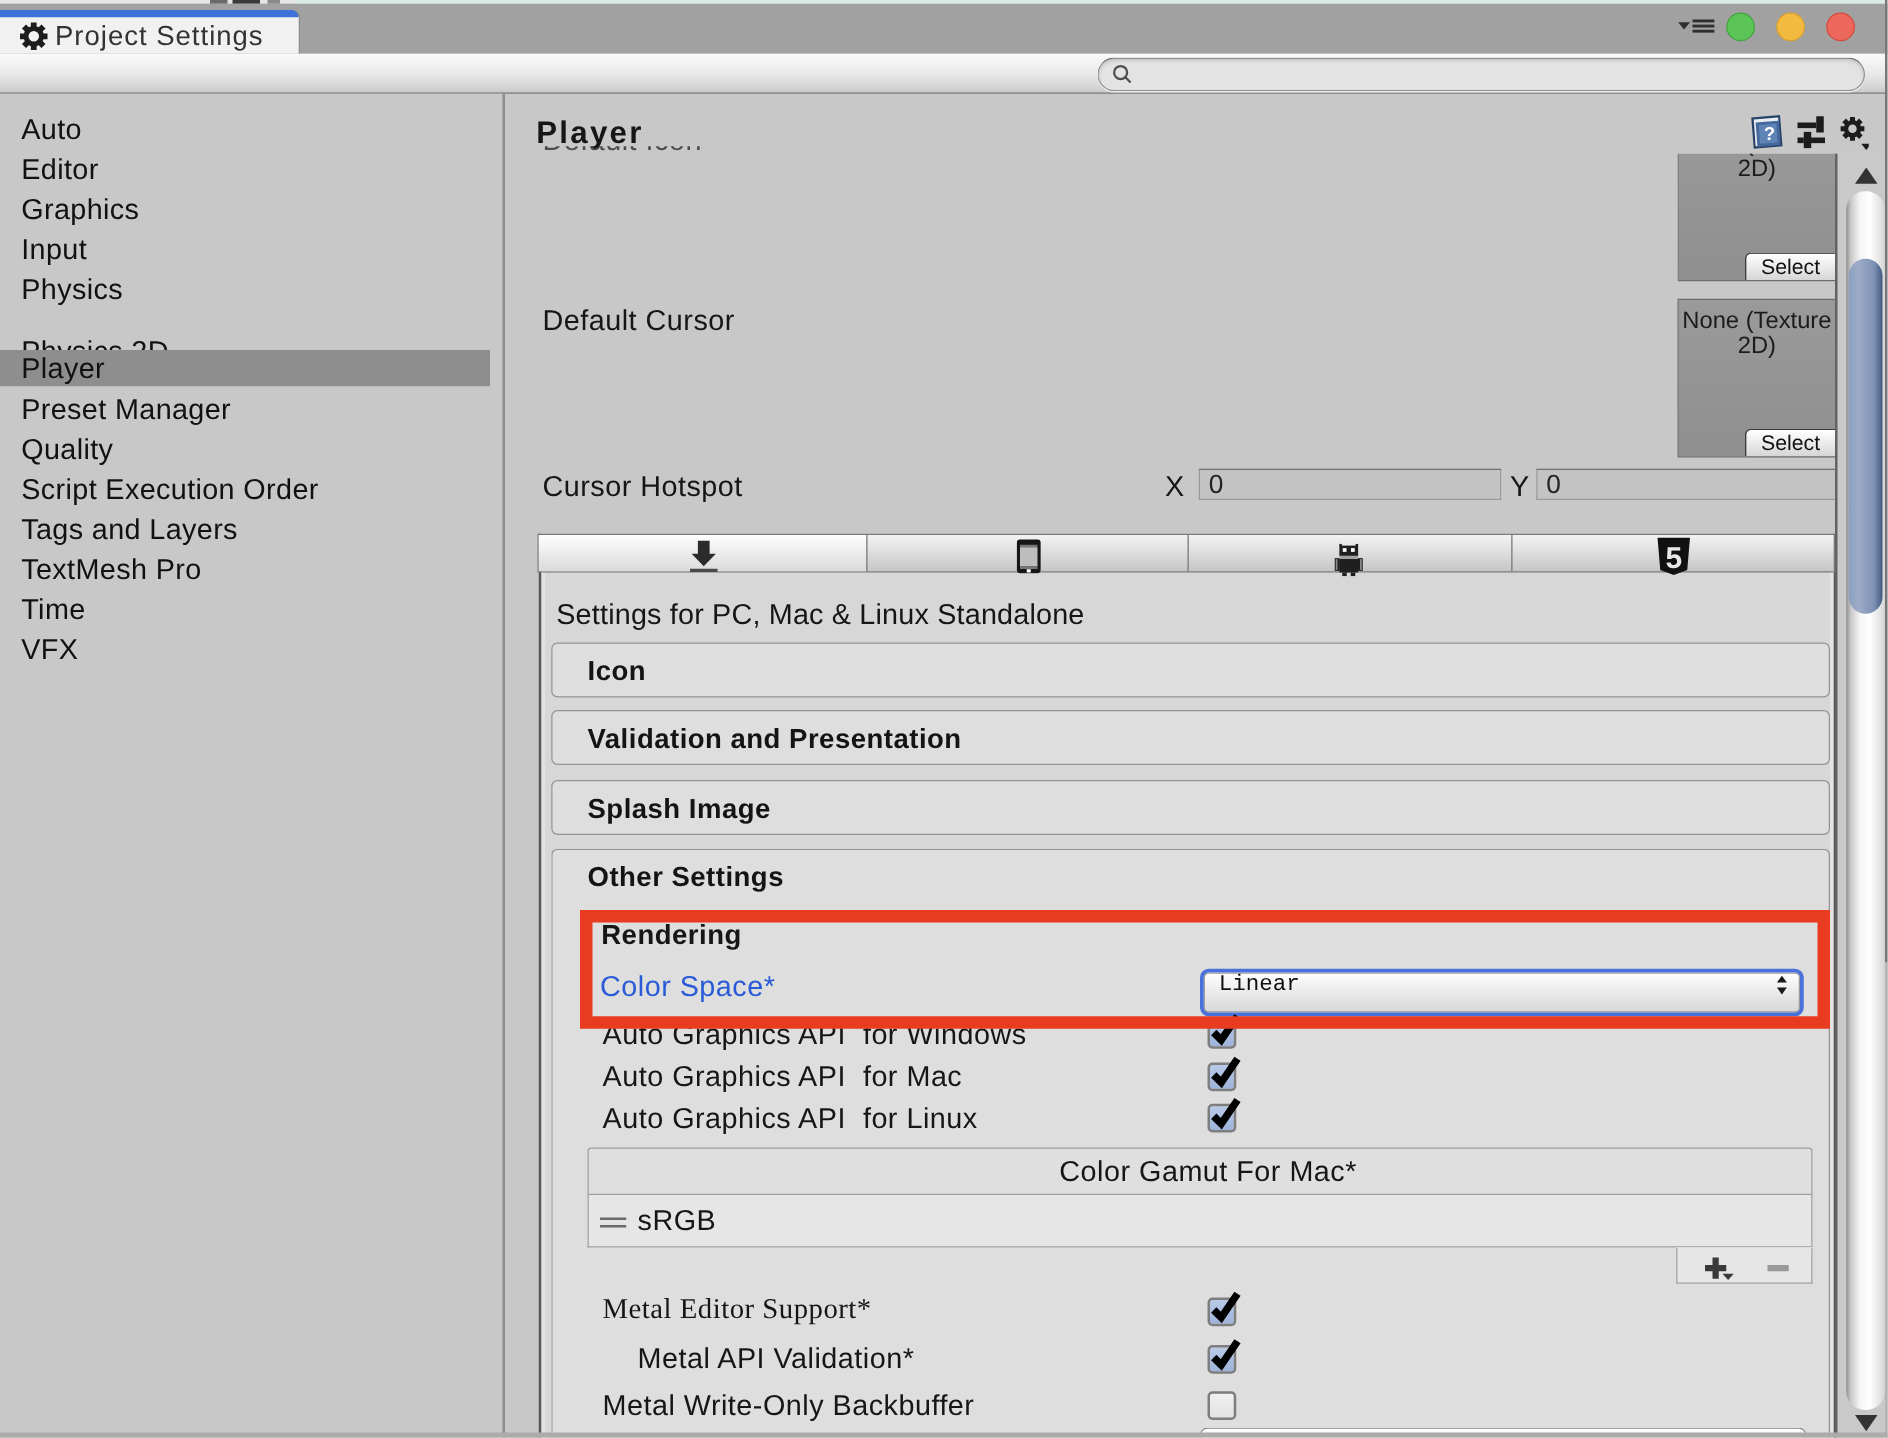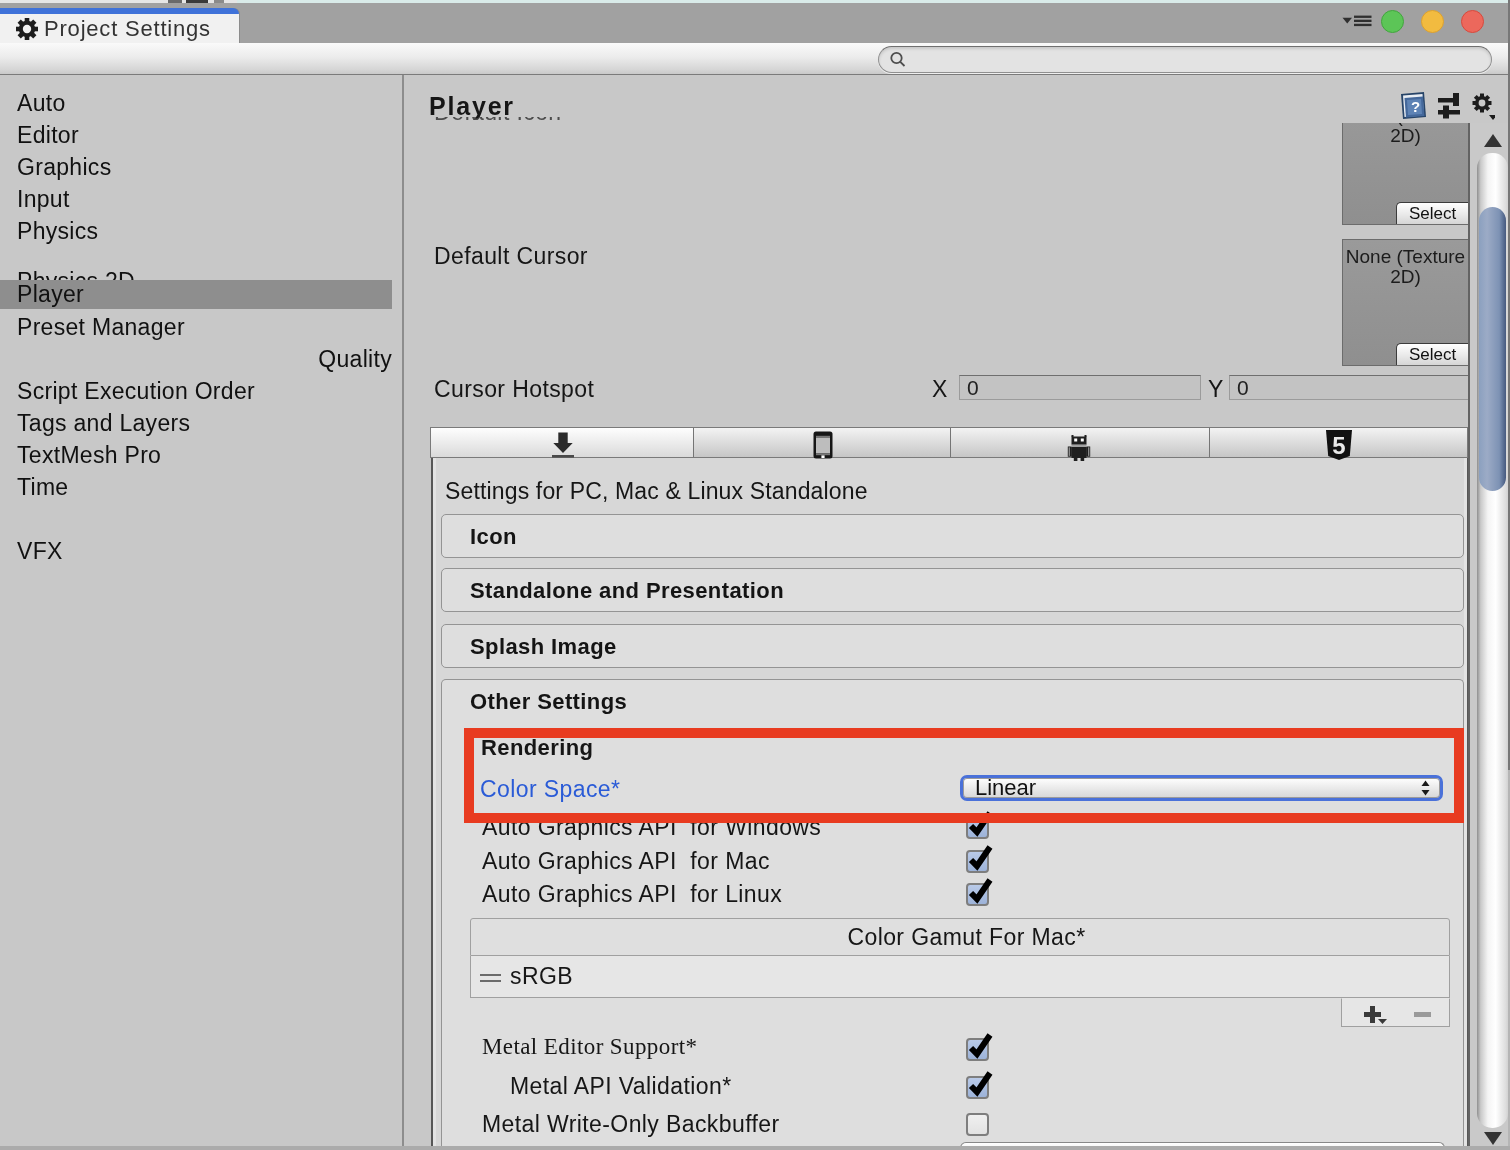"Quality" div.row { text-align: right -> none }
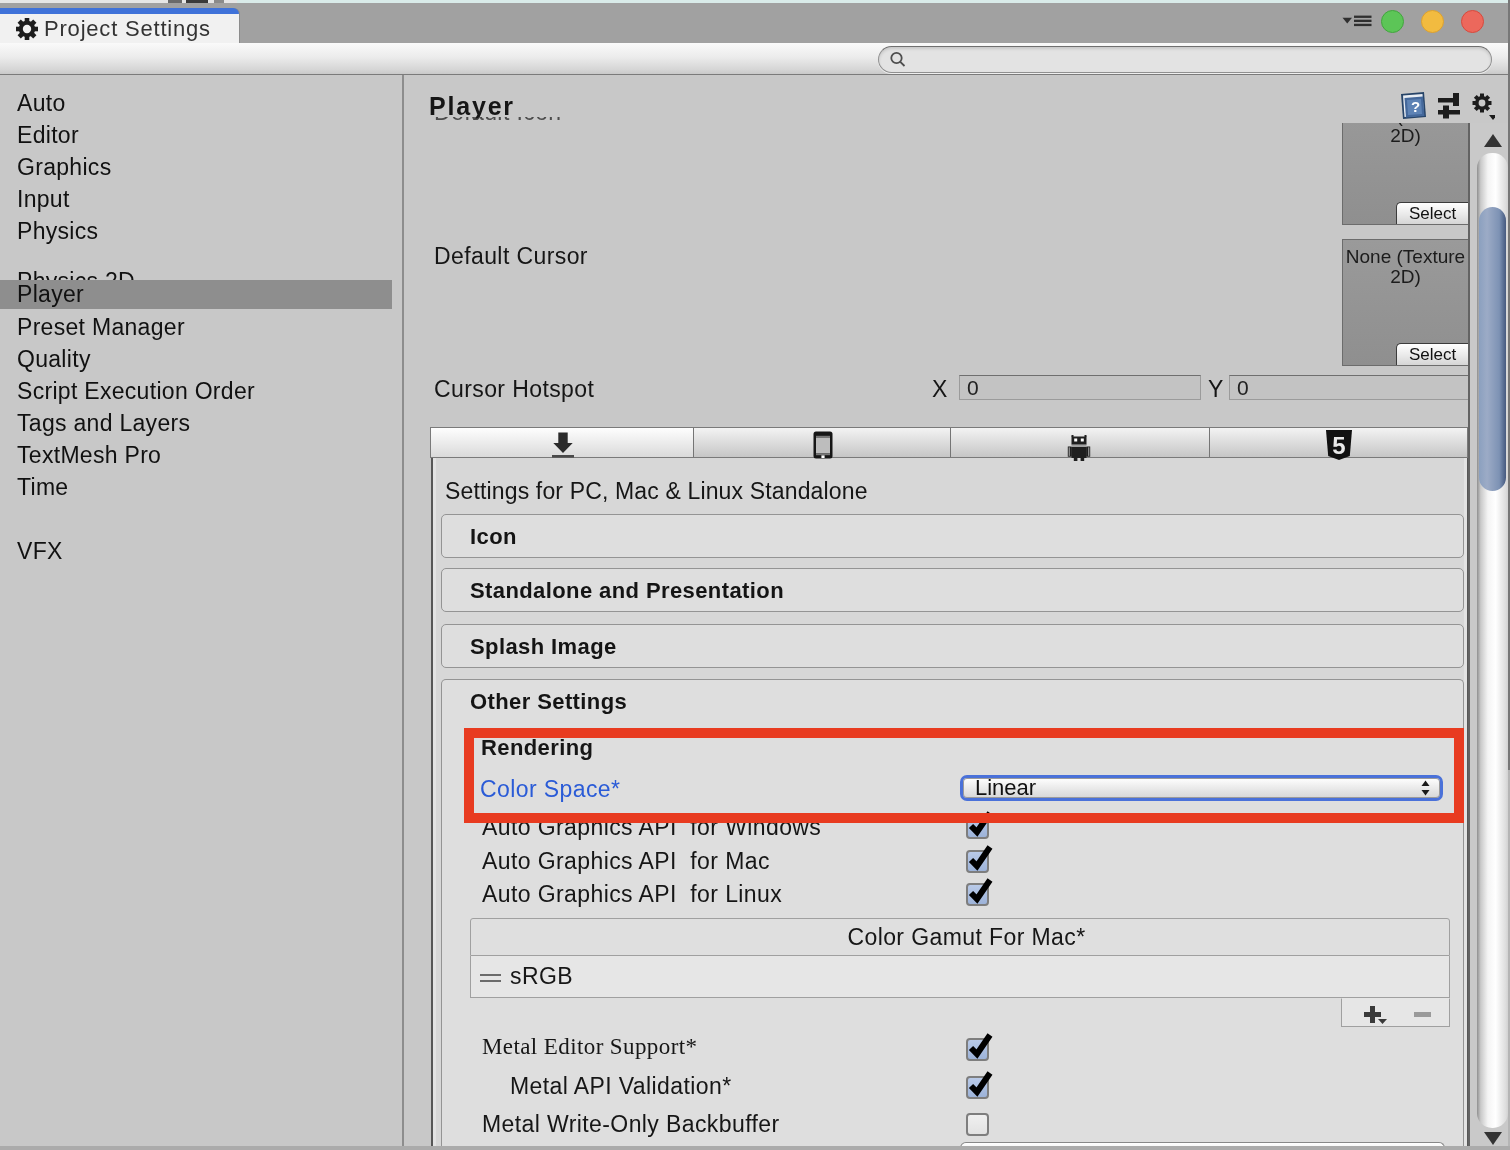"VFX" div.row { margin-top: 32px -> none }
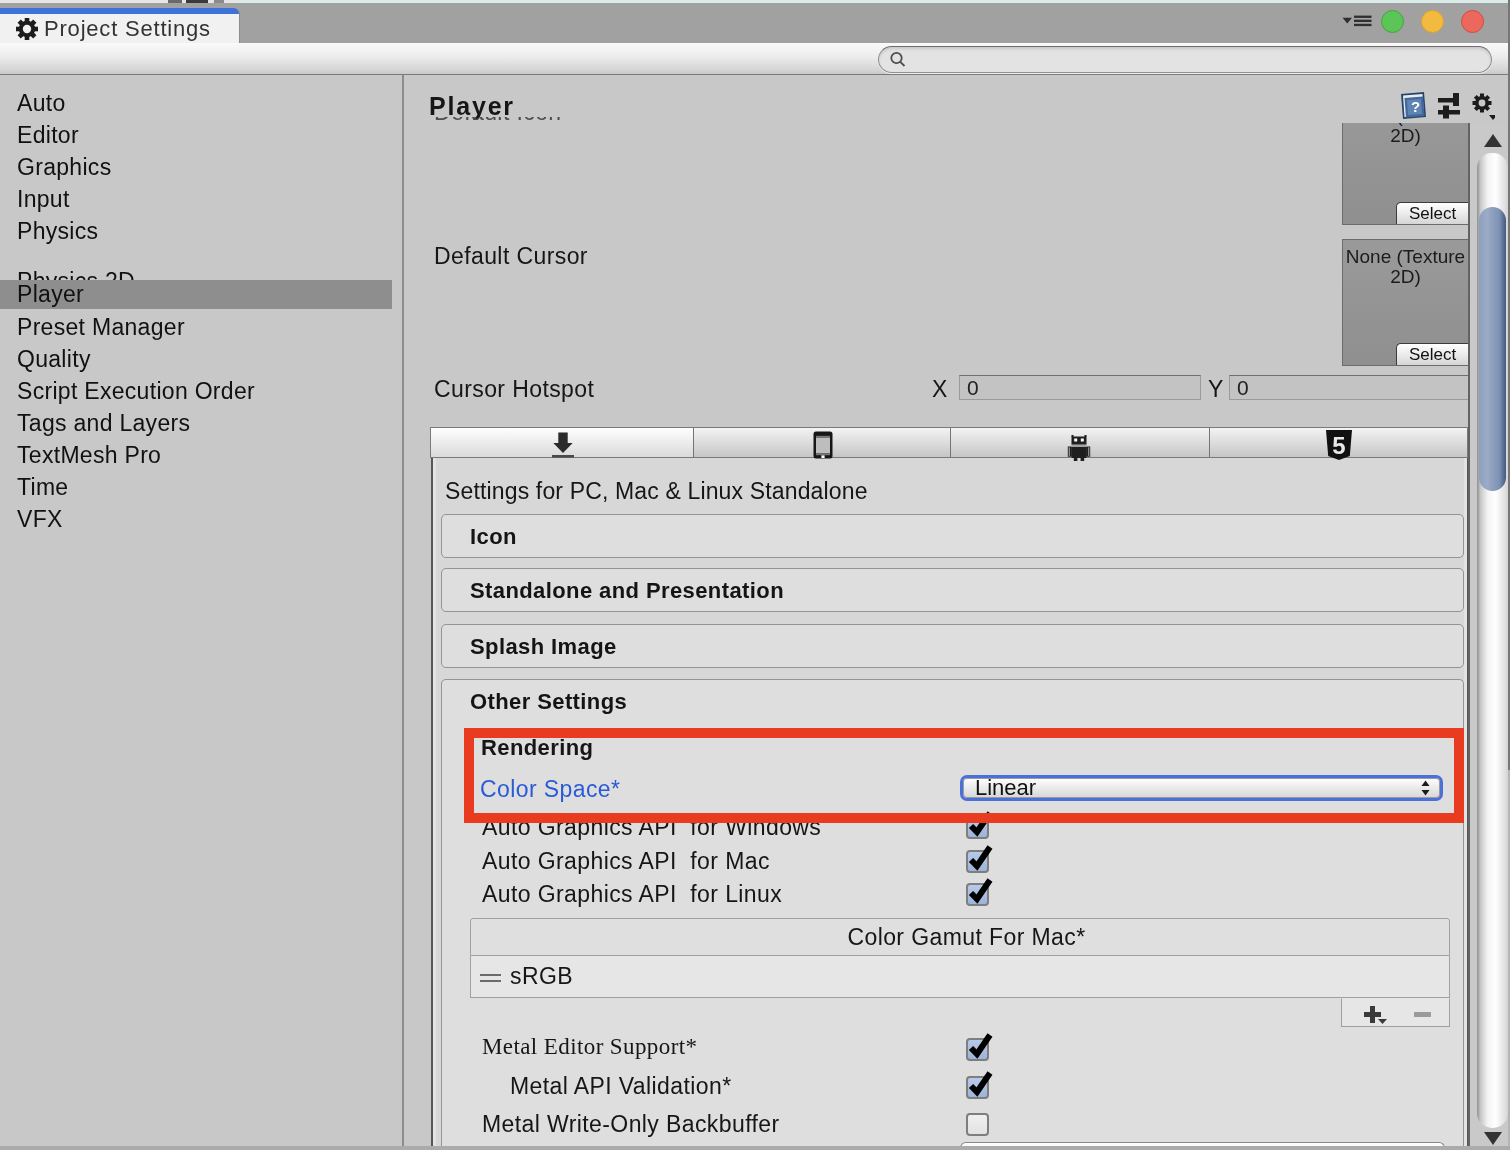"Standalone and Presentation" div.hd { text: Standalone -> Validation }
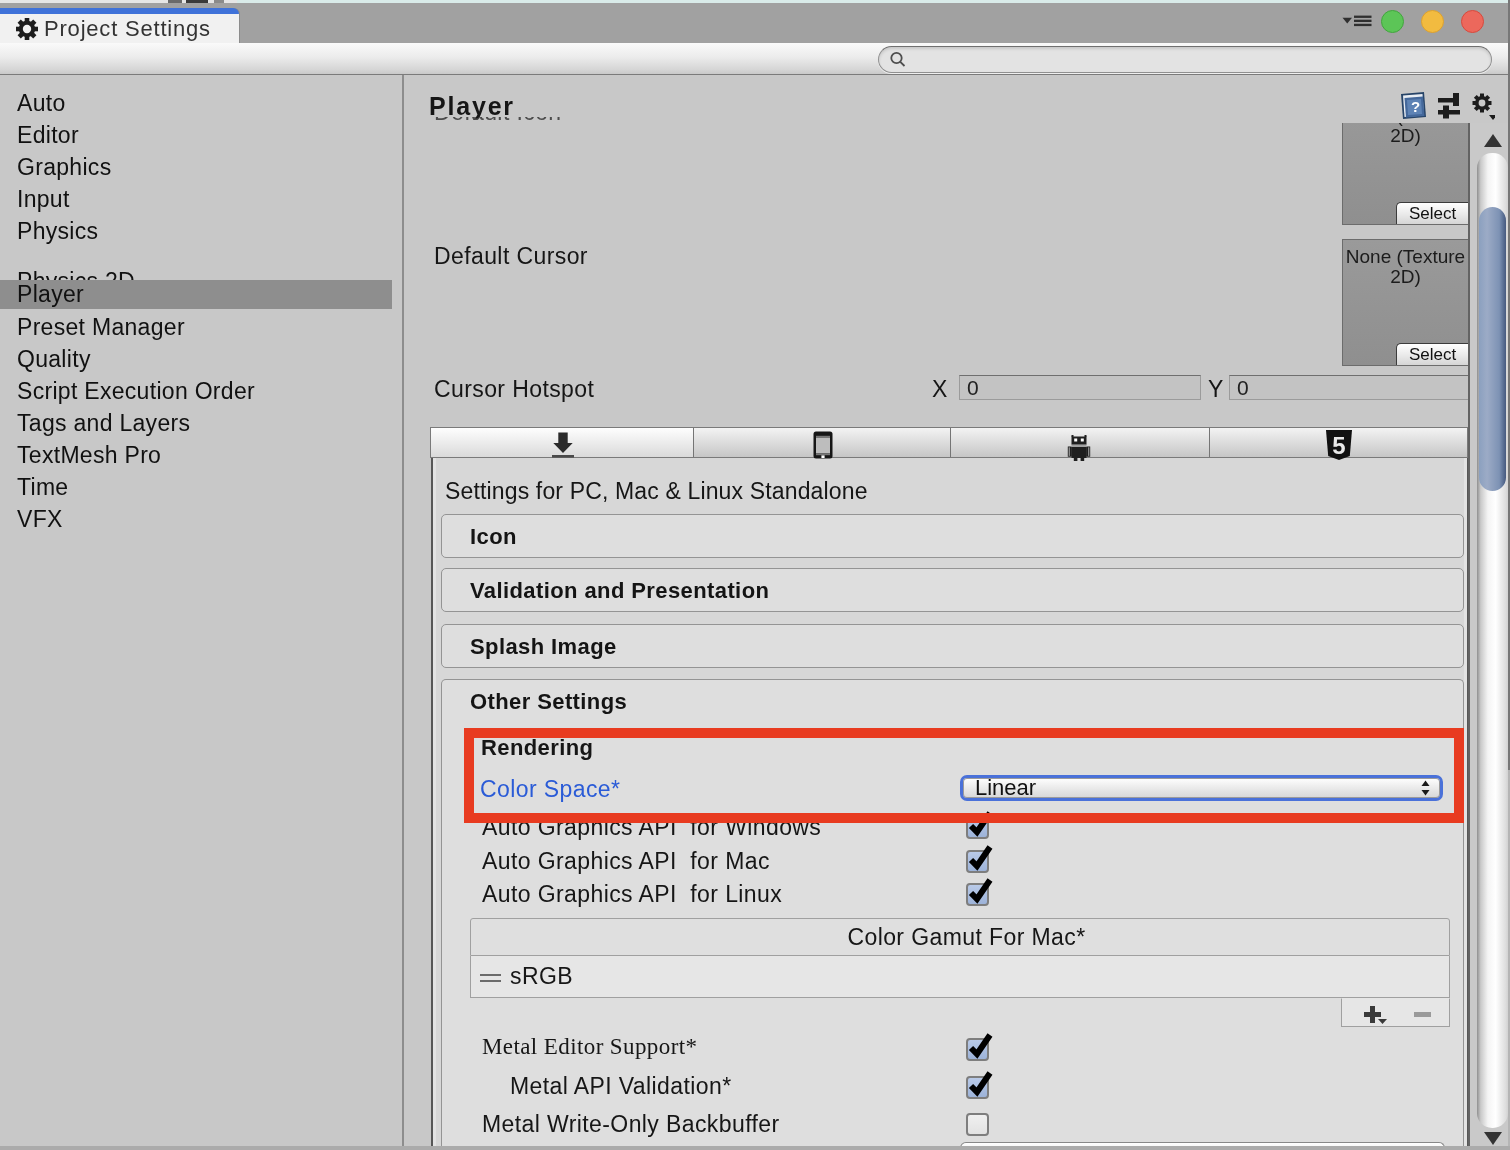"Linear" .dd { font-family: none -> Liberation Mono, monospace; font-size: 22px -> 18px; height: 26px -> 38px }
